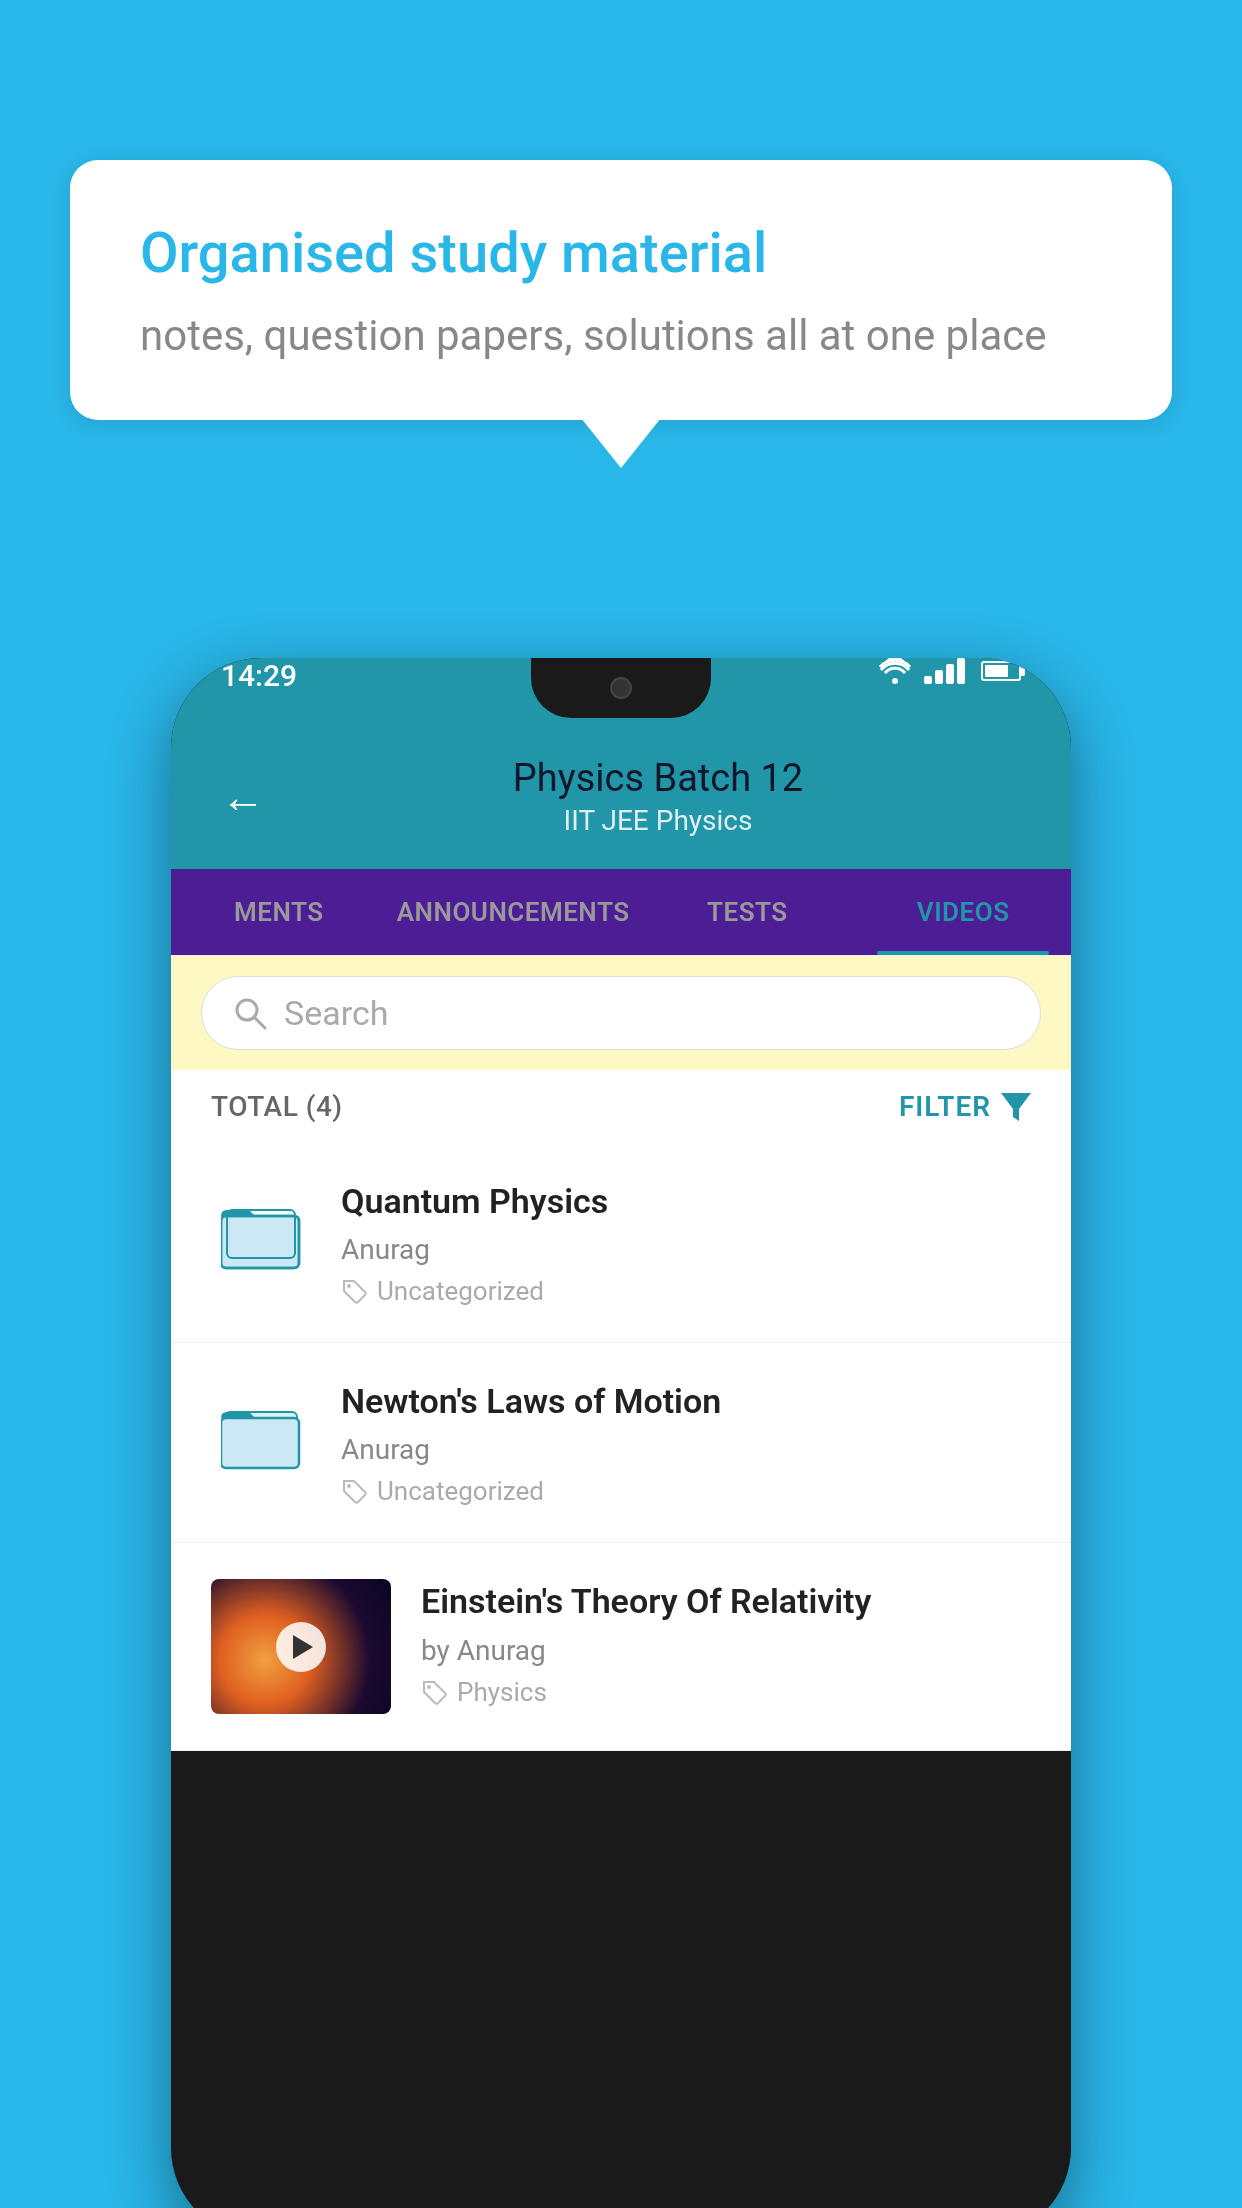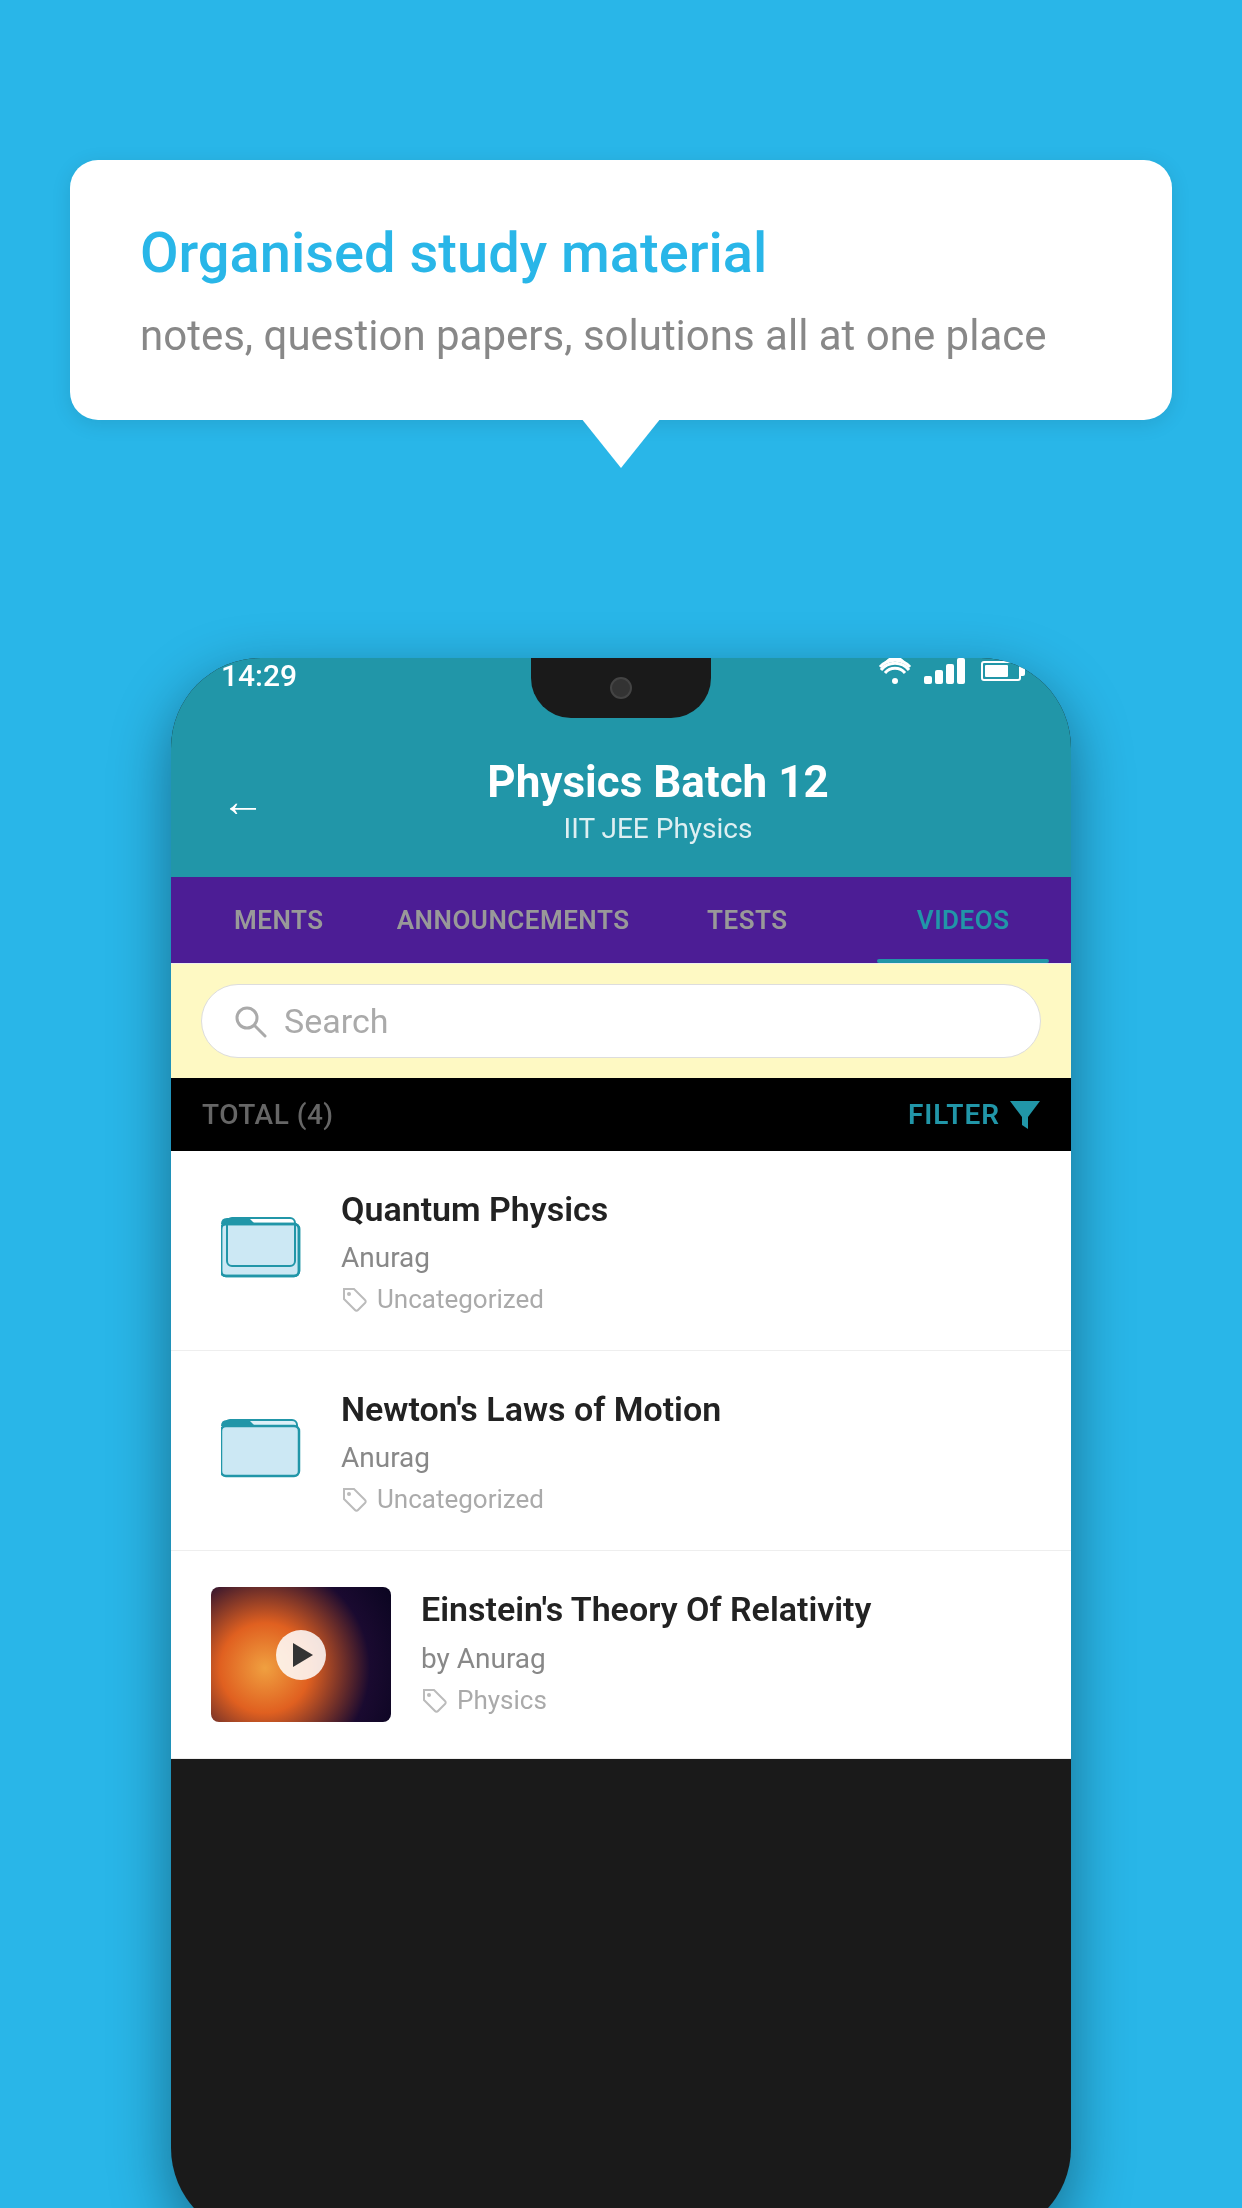"Physics Batch 12" .header-title { color: #ffffff -> #0f172a; font-size: 44px -> 38px; font-weight: 700 -> 400 }
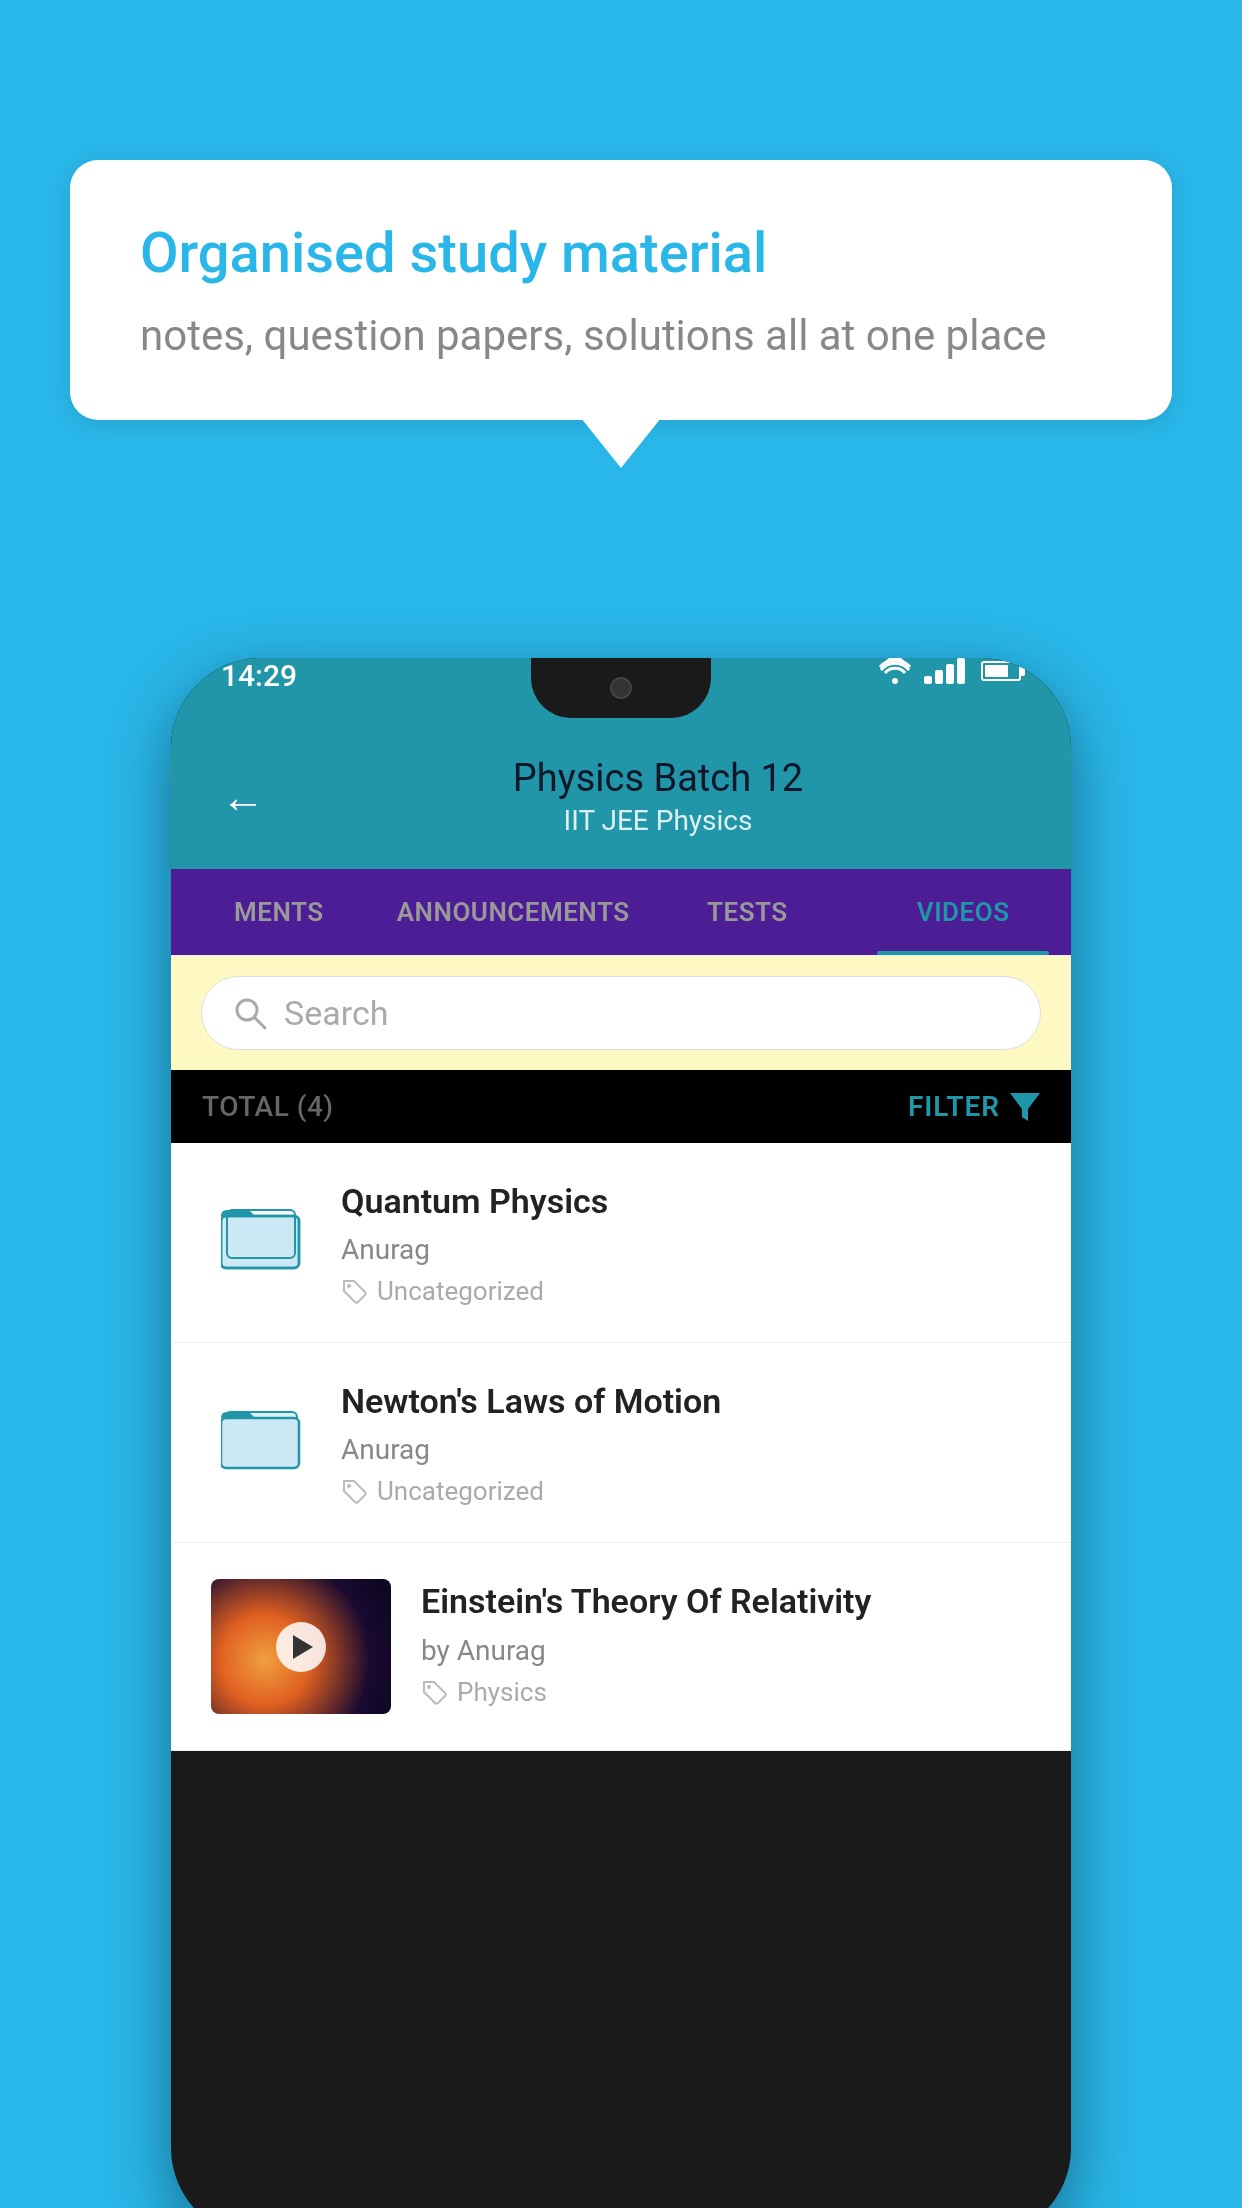"TOTAL (4)" .filter-bar { background: #000000 -> #ffffff; padding: 20px 31px -> 20px 40px }
